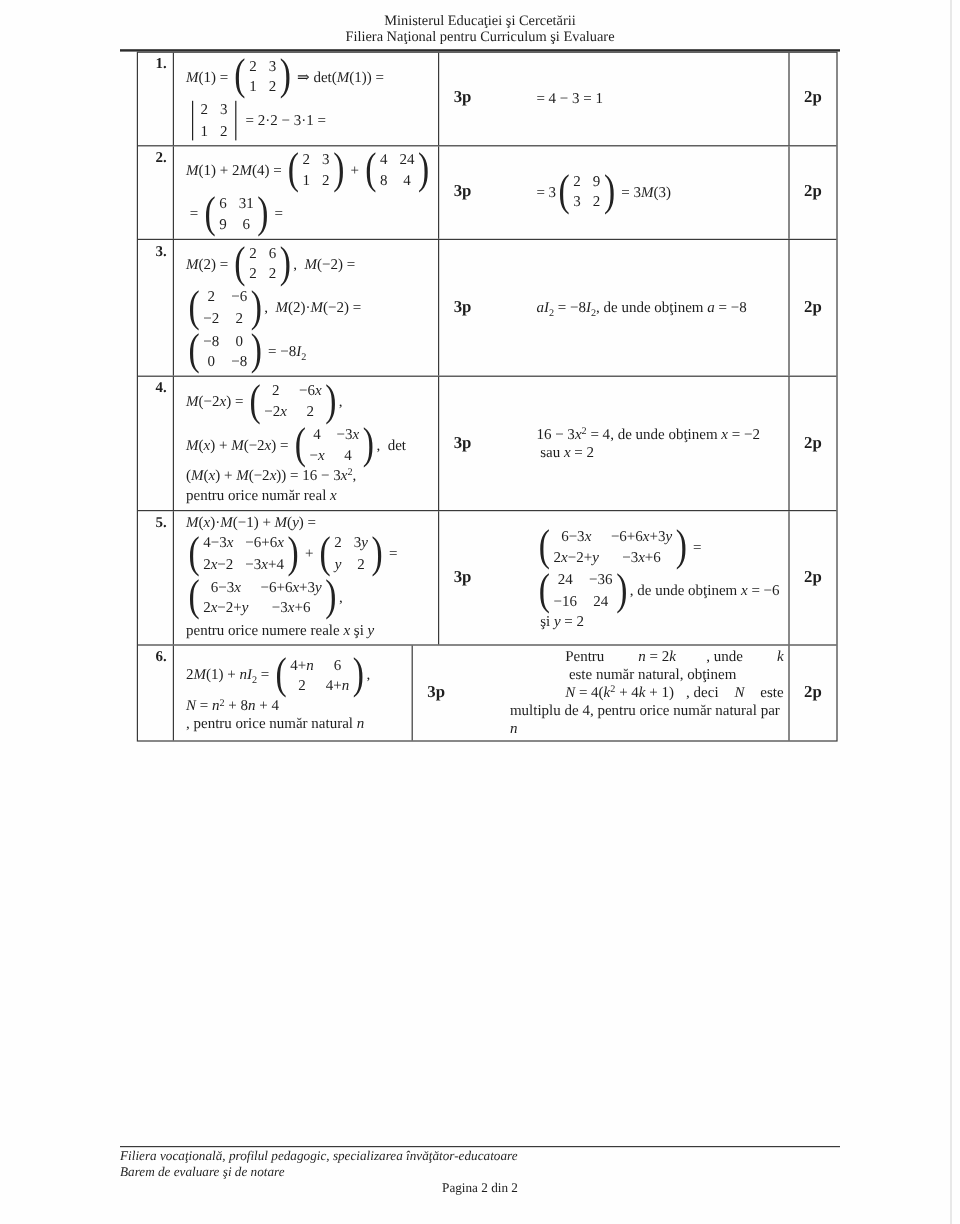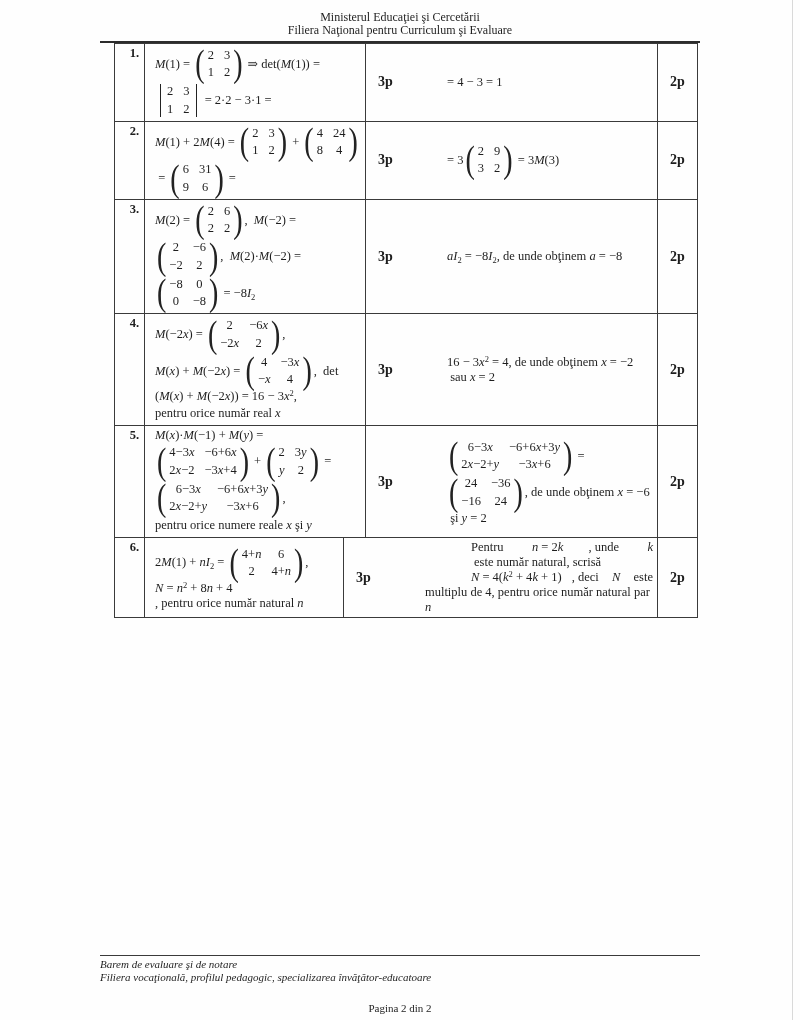"este număr natural, scrisă" span.txt { text: scrisă -> obţinem }
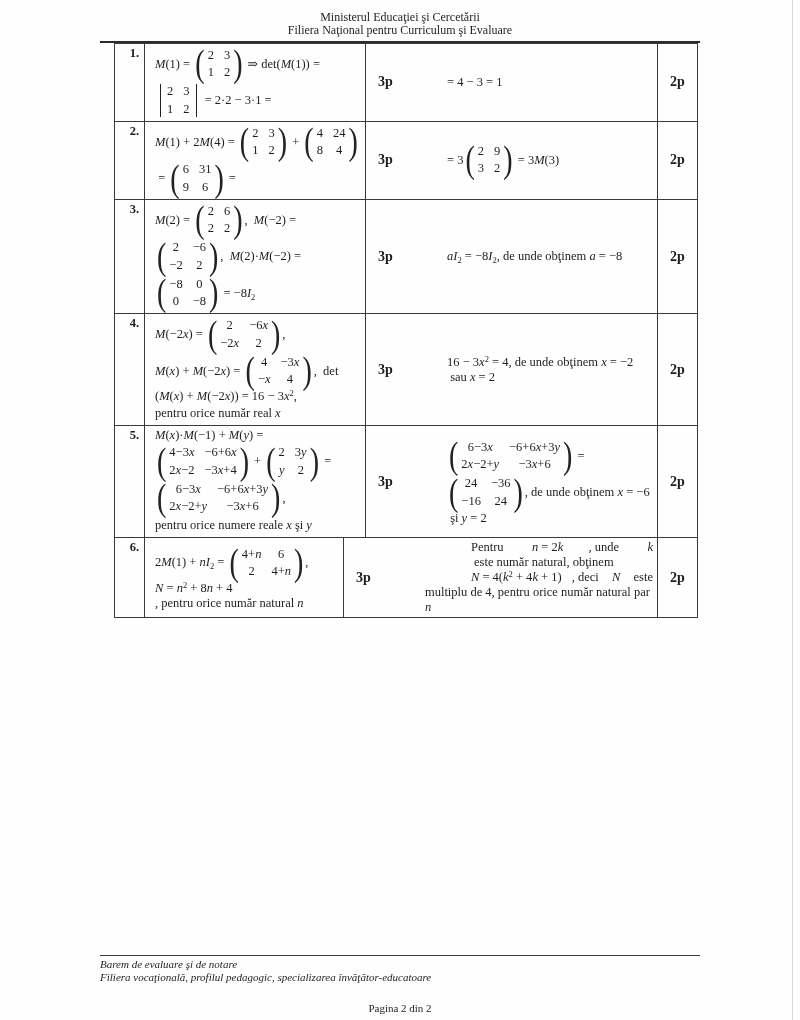"Barem de evaluare şi de" div.italic { order: before "Filiera vocaţională, profilul pedagogic," -> after "Filiera vocaţională, profilul pedagogic," }
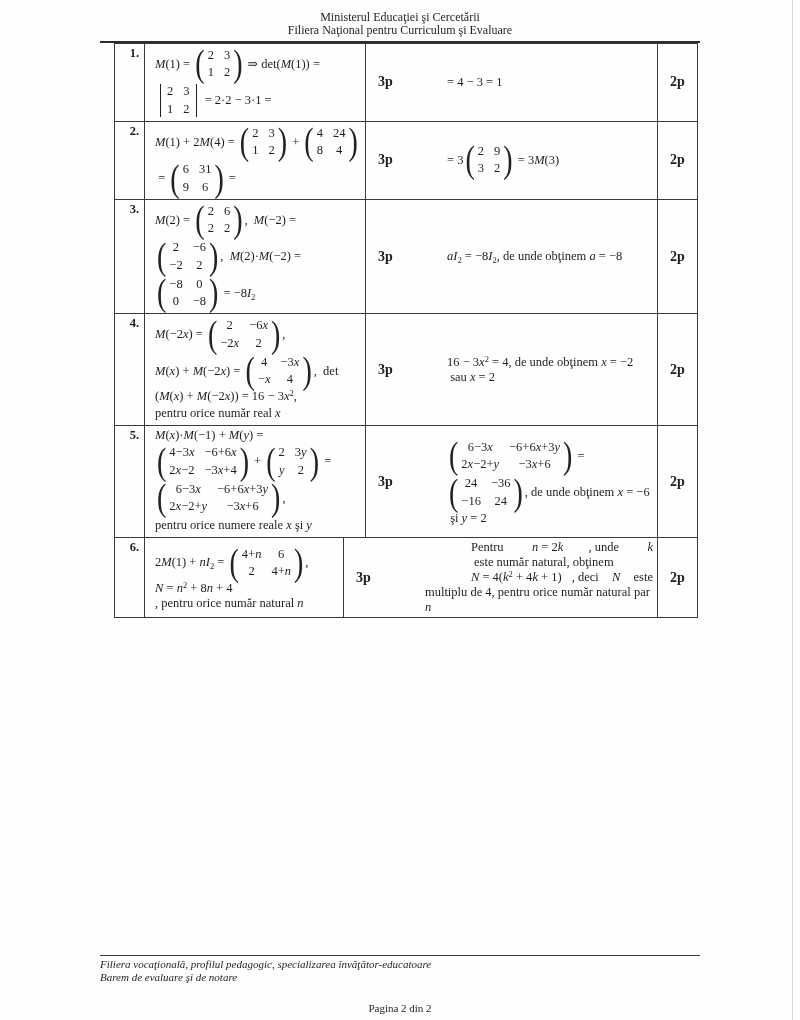"Pagina 2 din 2" .f-page { margin-top: 18px -> 0 }
